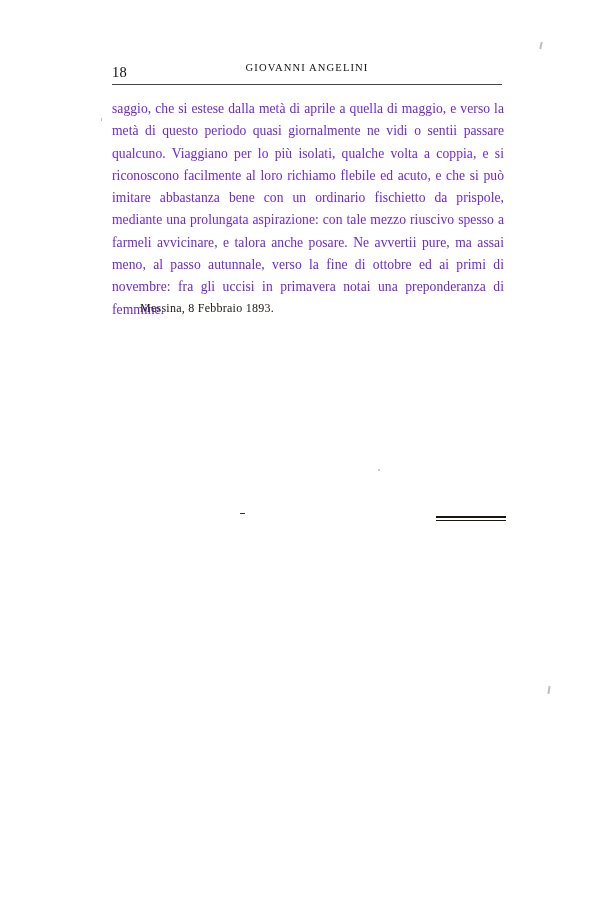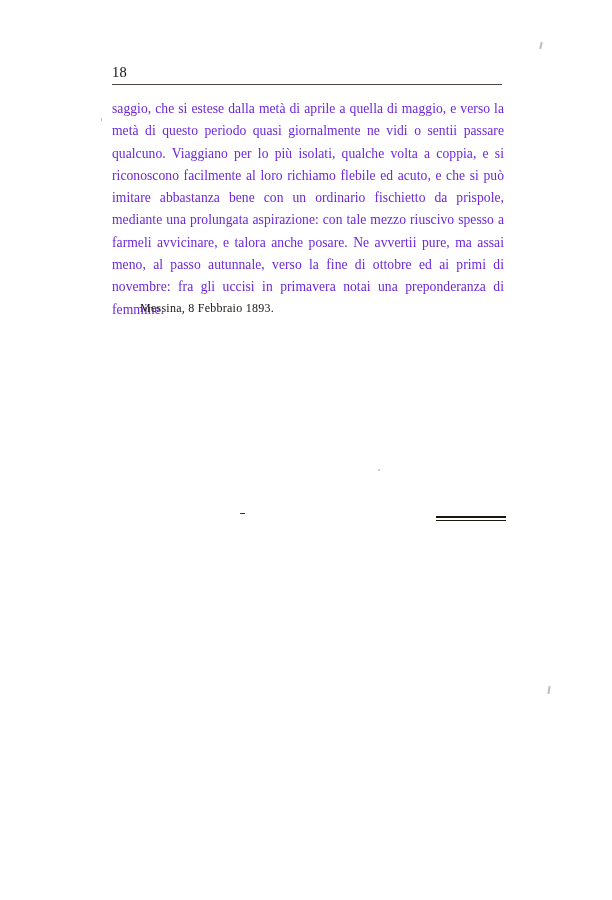"GIOVANNI ANGELINI" div.running-title { html: none -> <div>Giovanni Angelini</div> }
